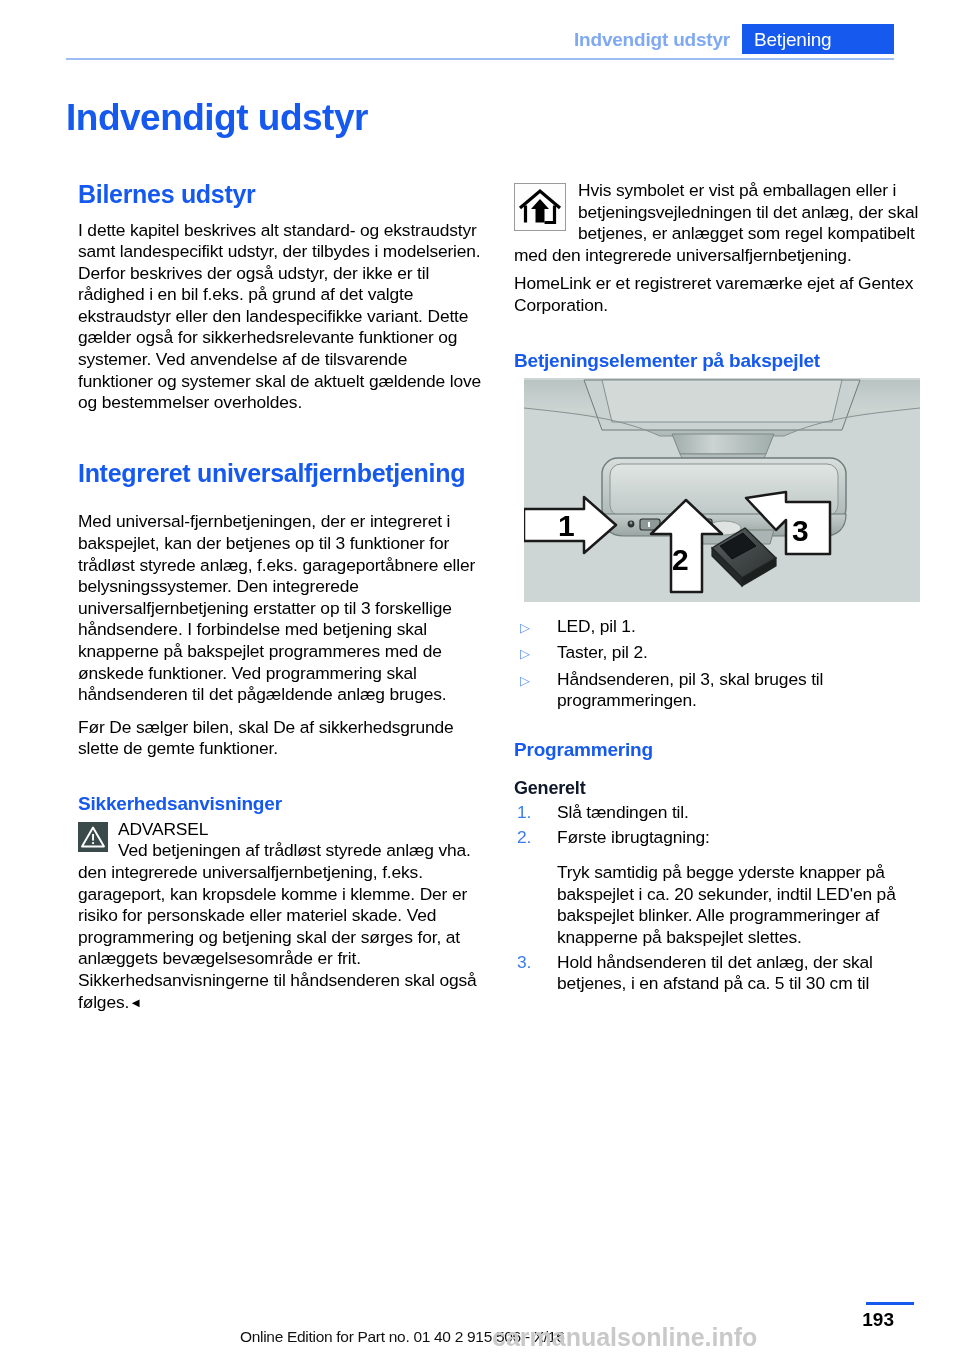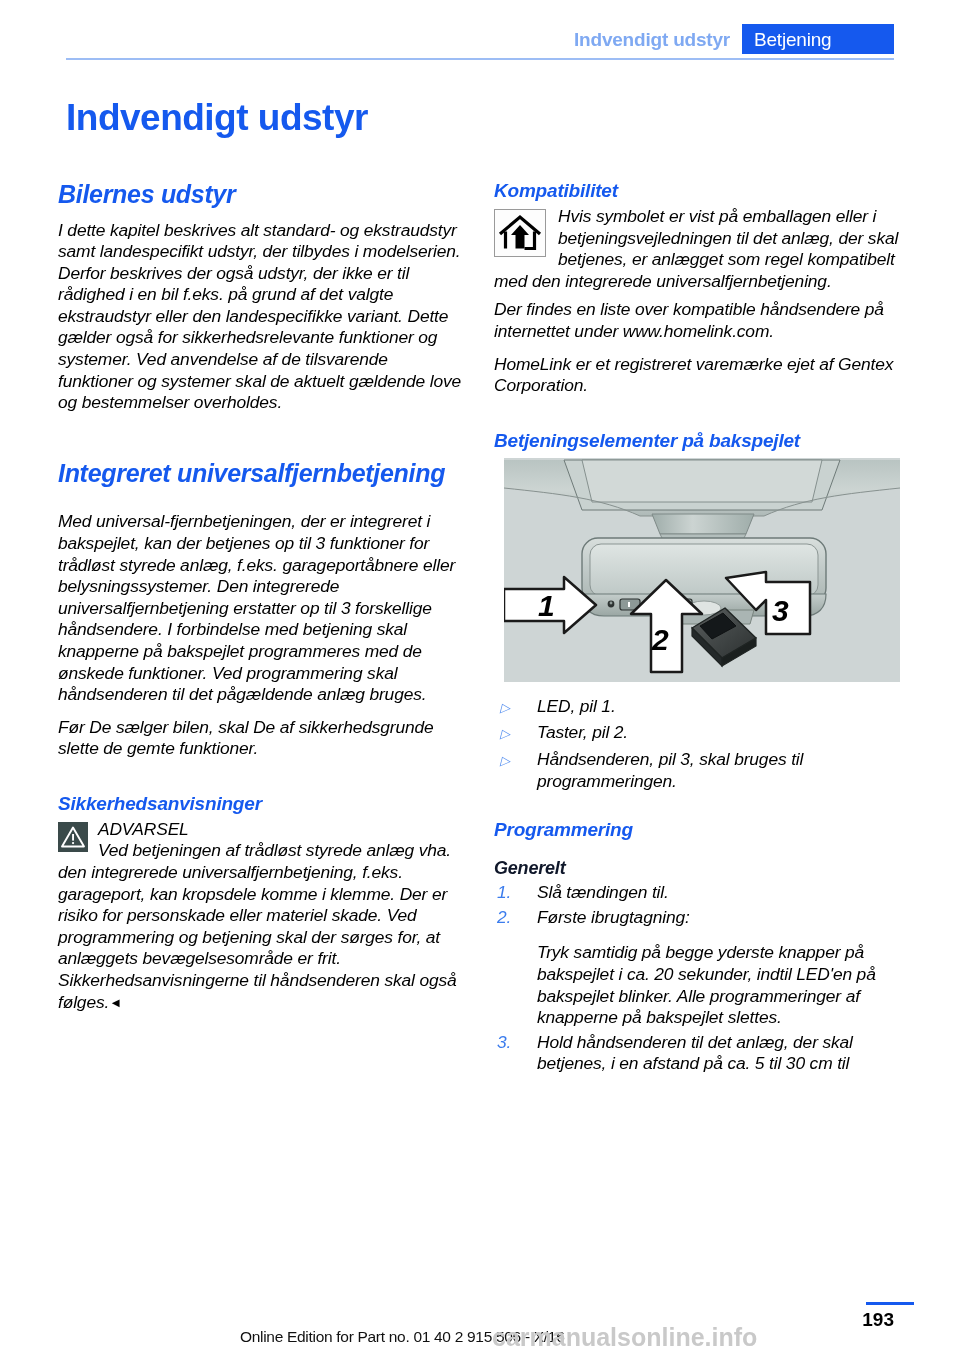"Bilernes udstyr" .columns { font-style: italic -> none; left: 58px -> 78px }
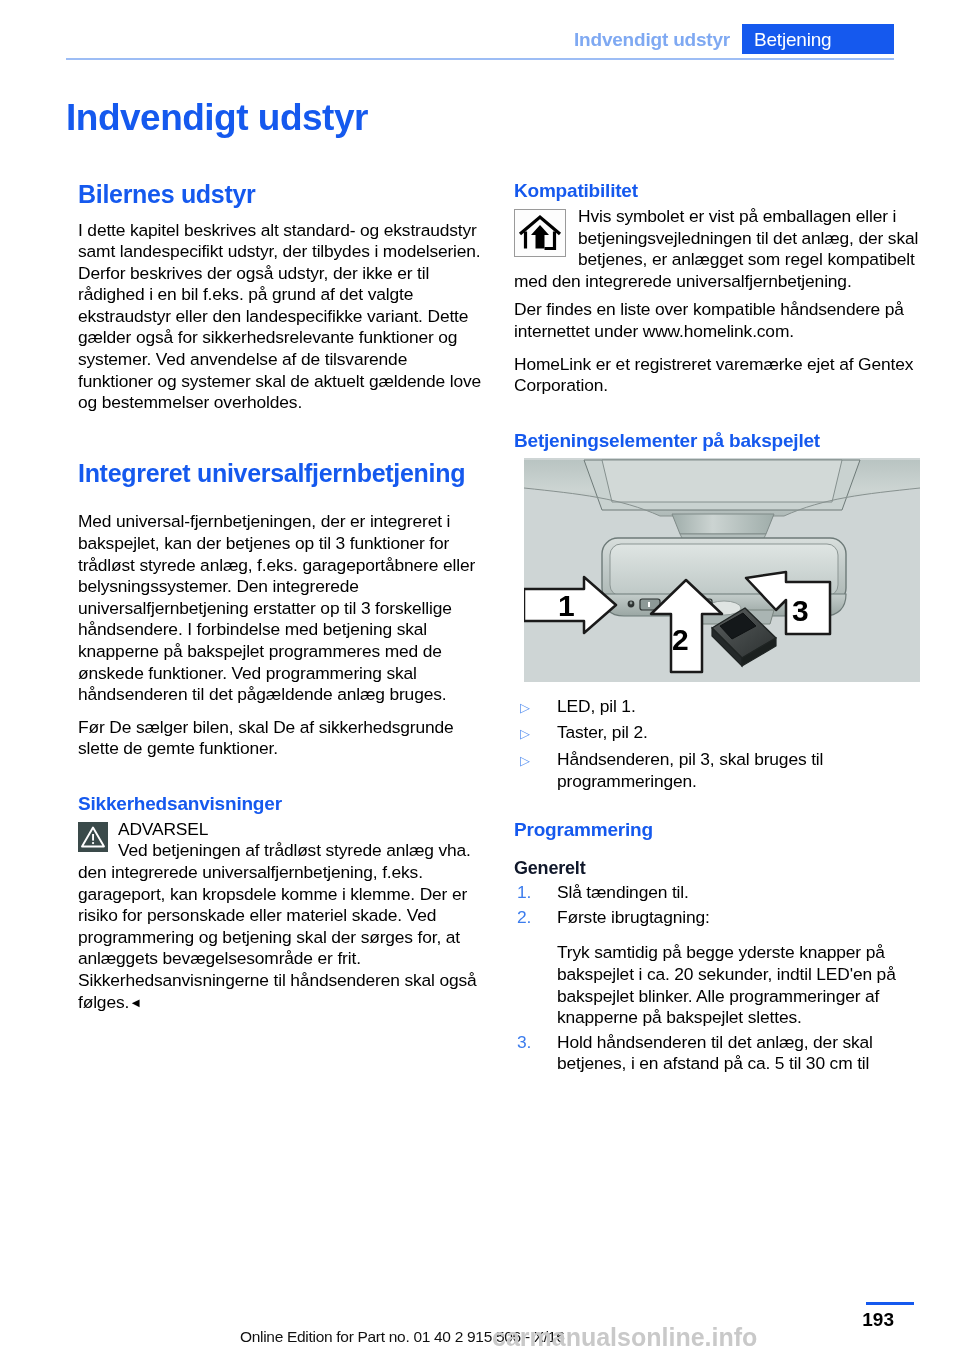"Kompatibilitet" h3.sub { html: <h3>Kompatibilitet</h3> -> none }
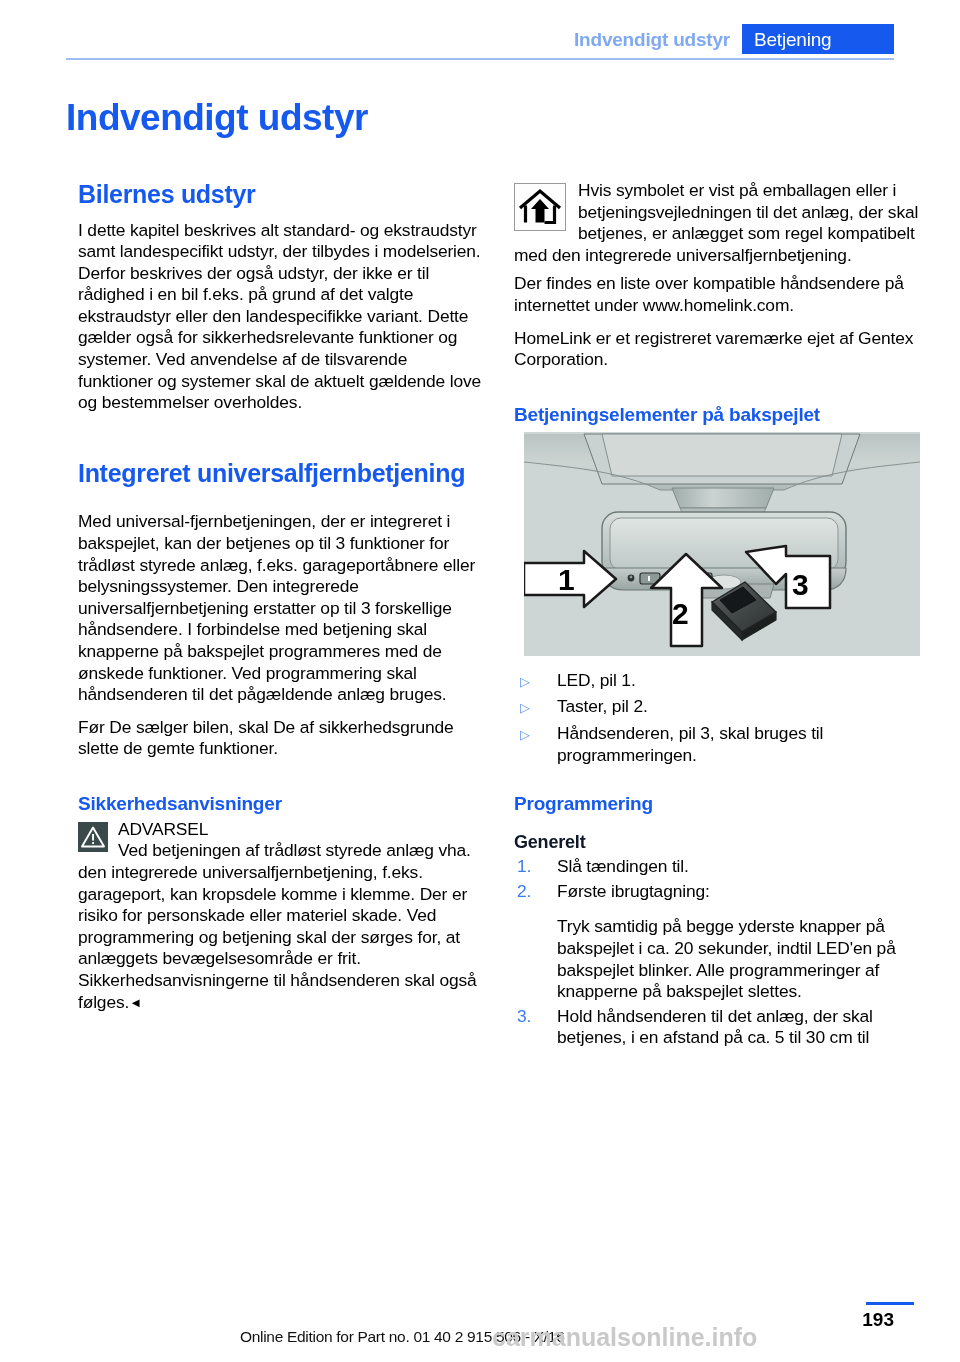"Der findes en liste over" p.body { html: <p>Der findes en liste over kompatible håndsendere på internettet under www.homelink.com.</p> -> none }
